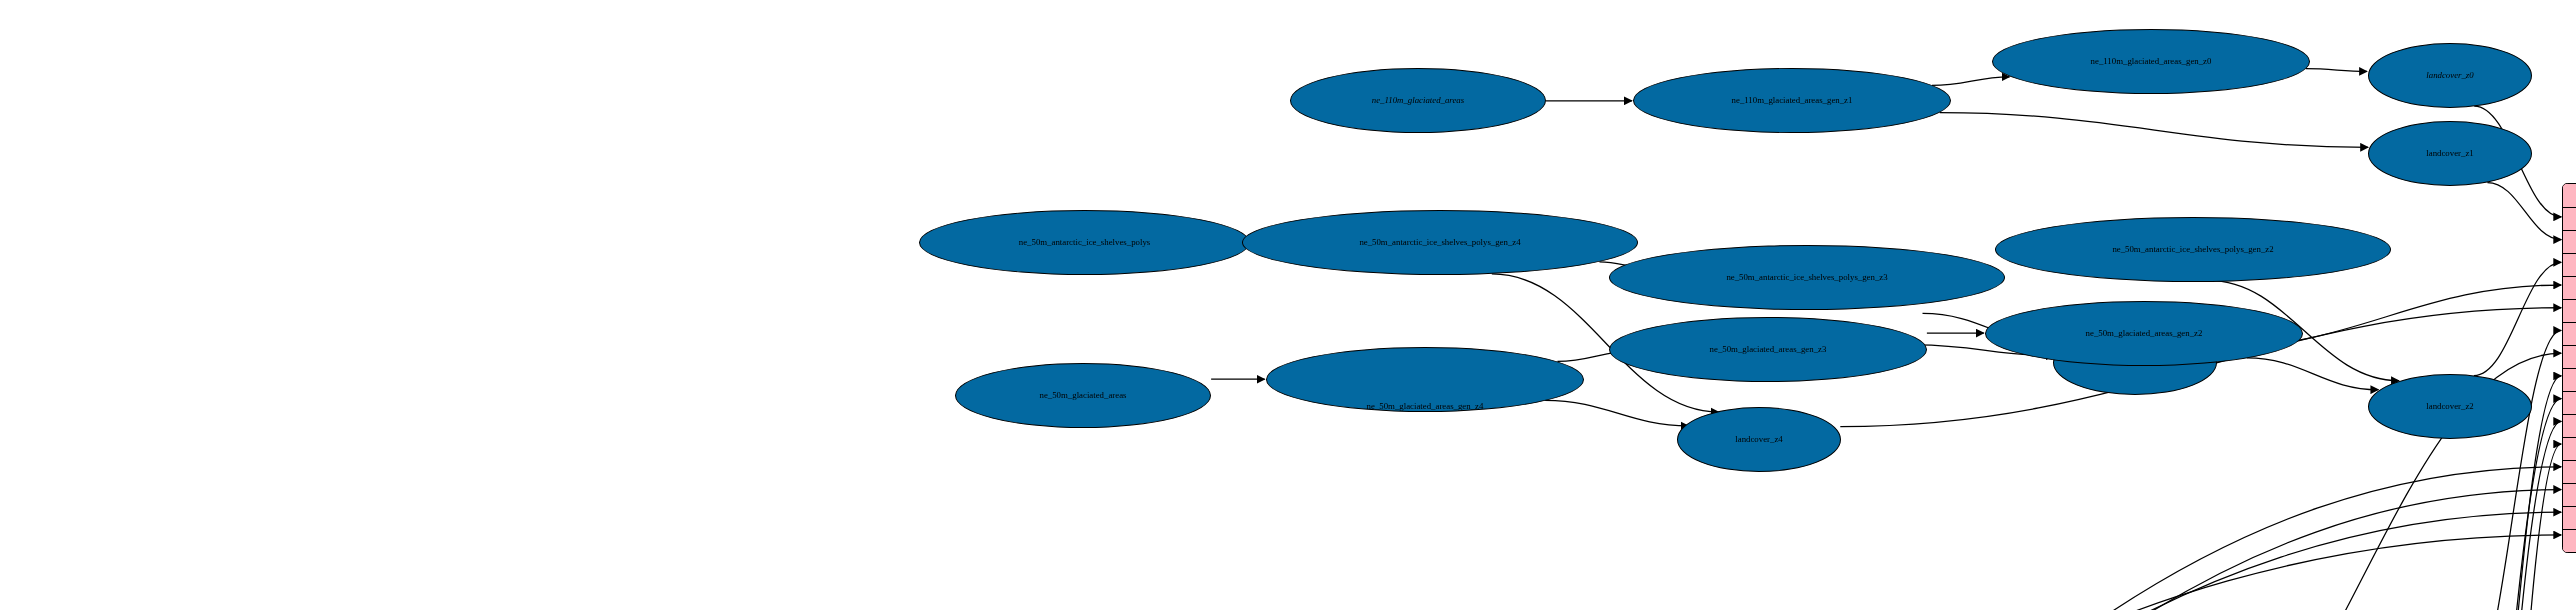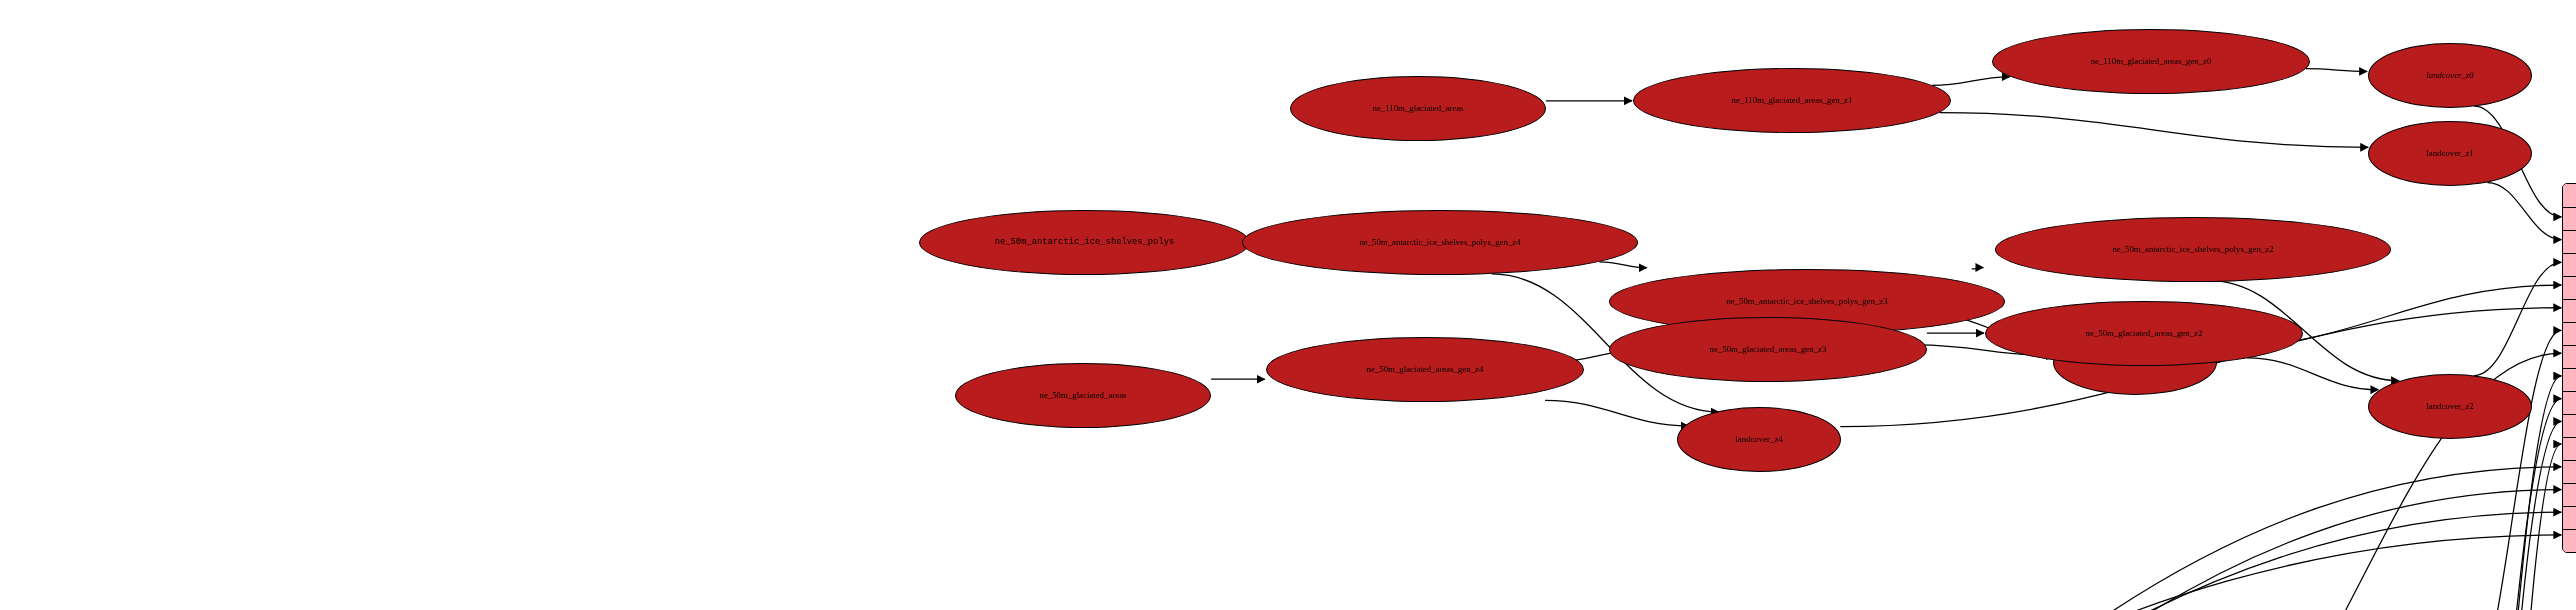"ne_110m_glaciated_areas_gen_z0" .node { background: #b91c1c -> #0369a1 }
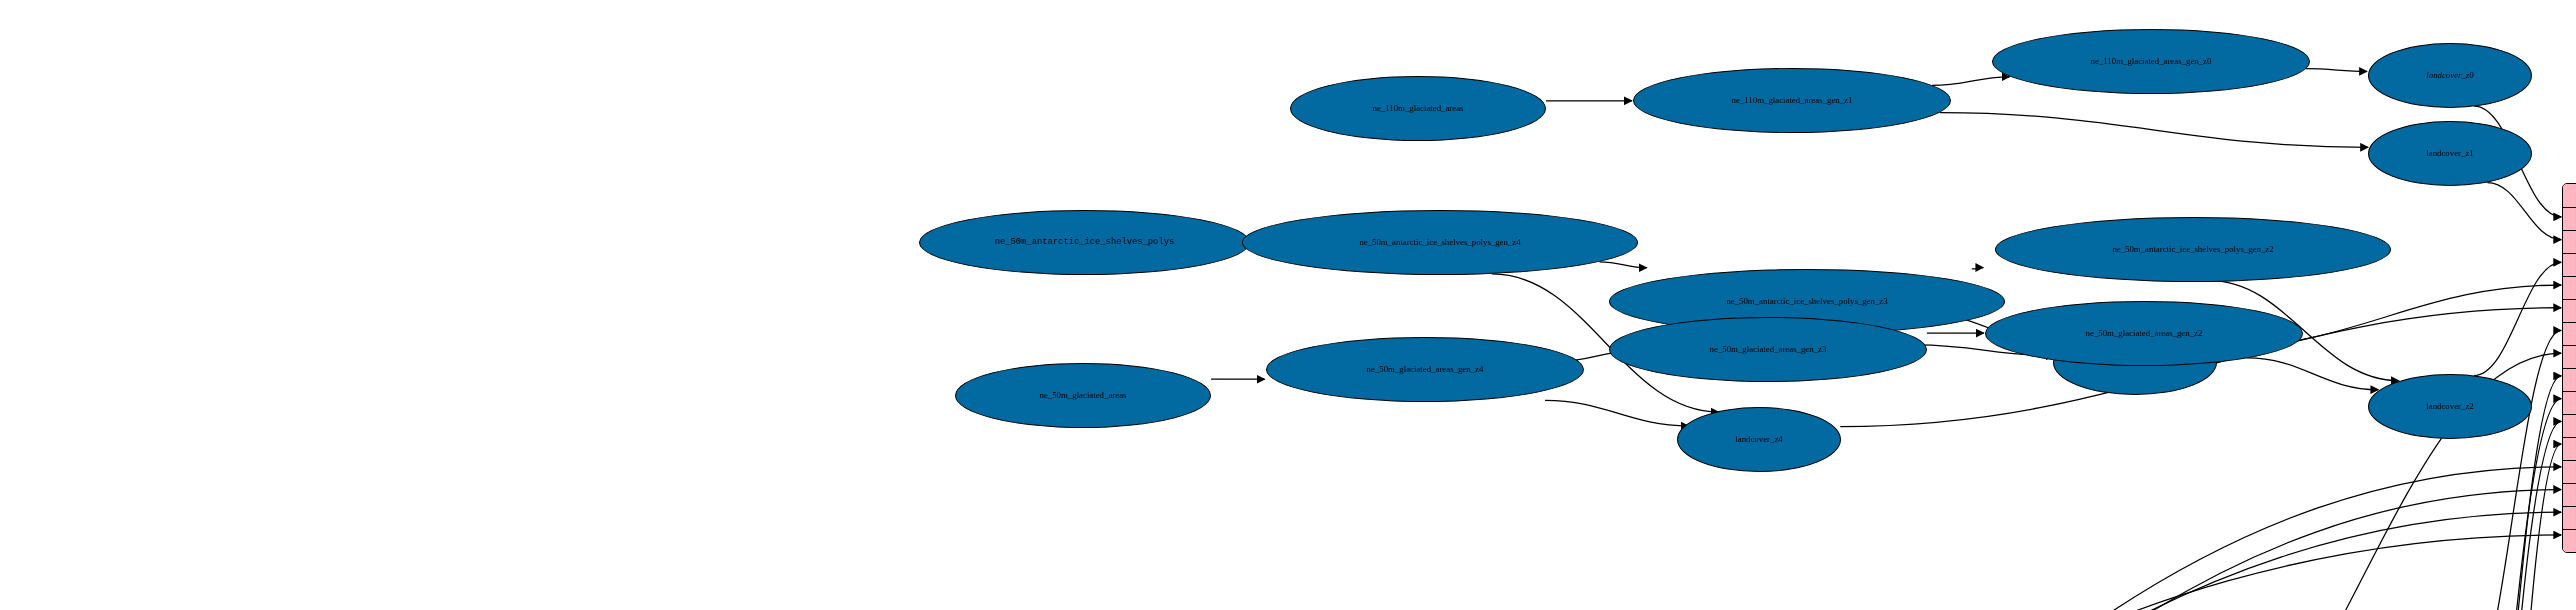"ne_110m_glaciated_areas" div.node { font-style: none -> italic; top: 76px -> 68px }
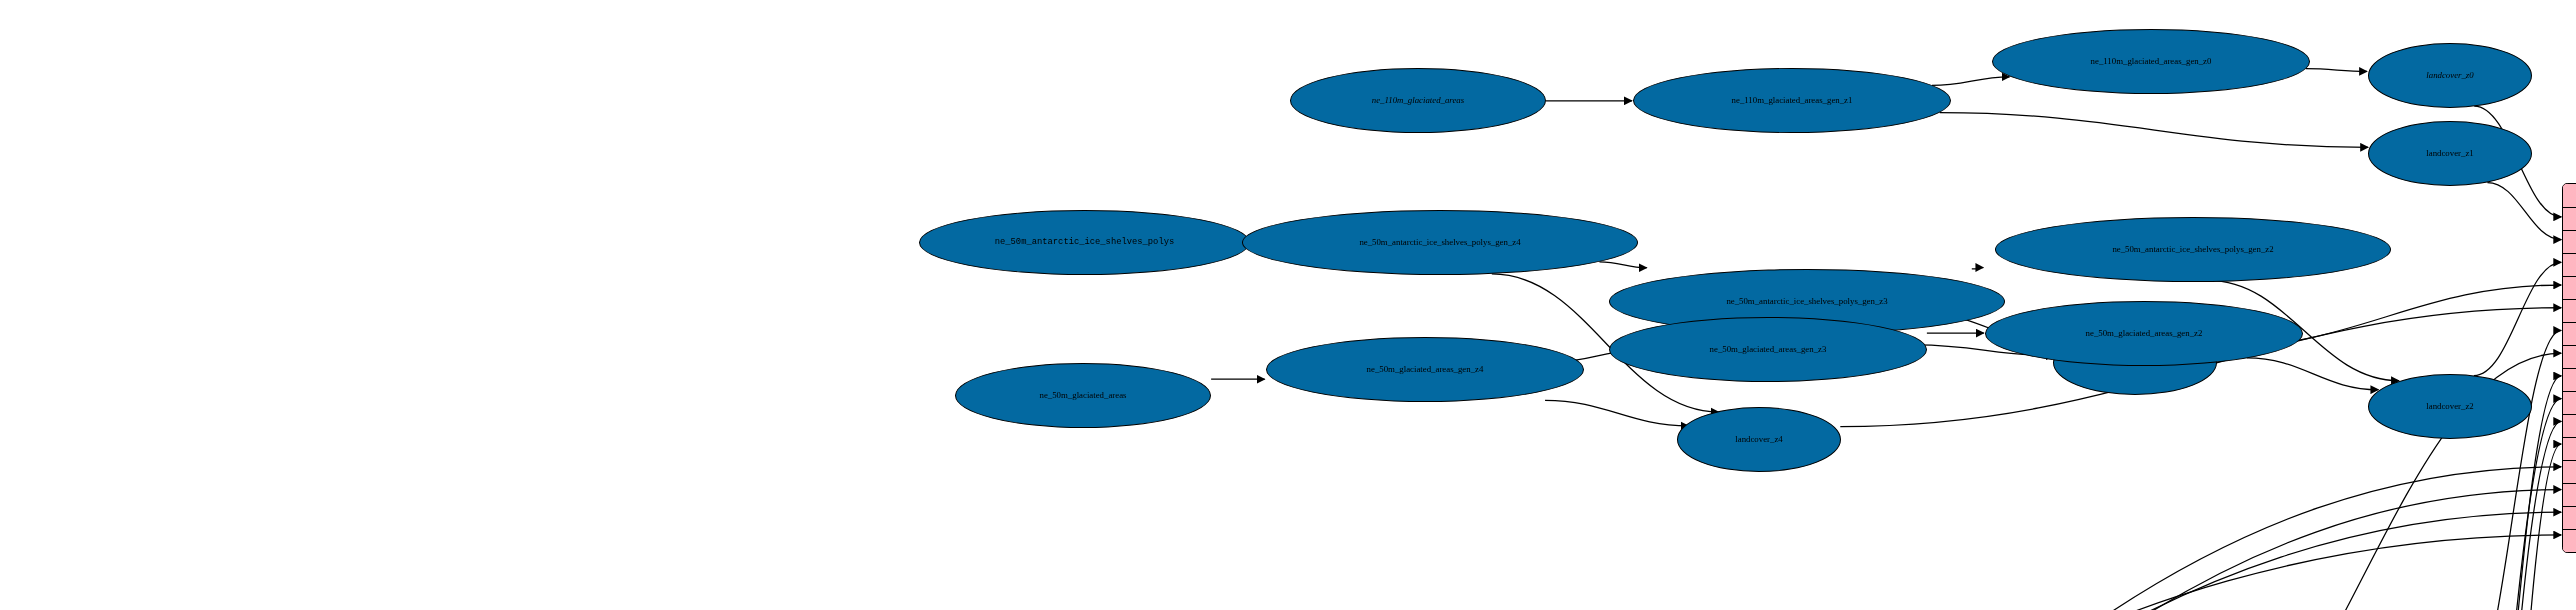"ne_50m_antarctic_ice_shelves_polys" div.node { font-family: Liberation Mono, monospace -> none }
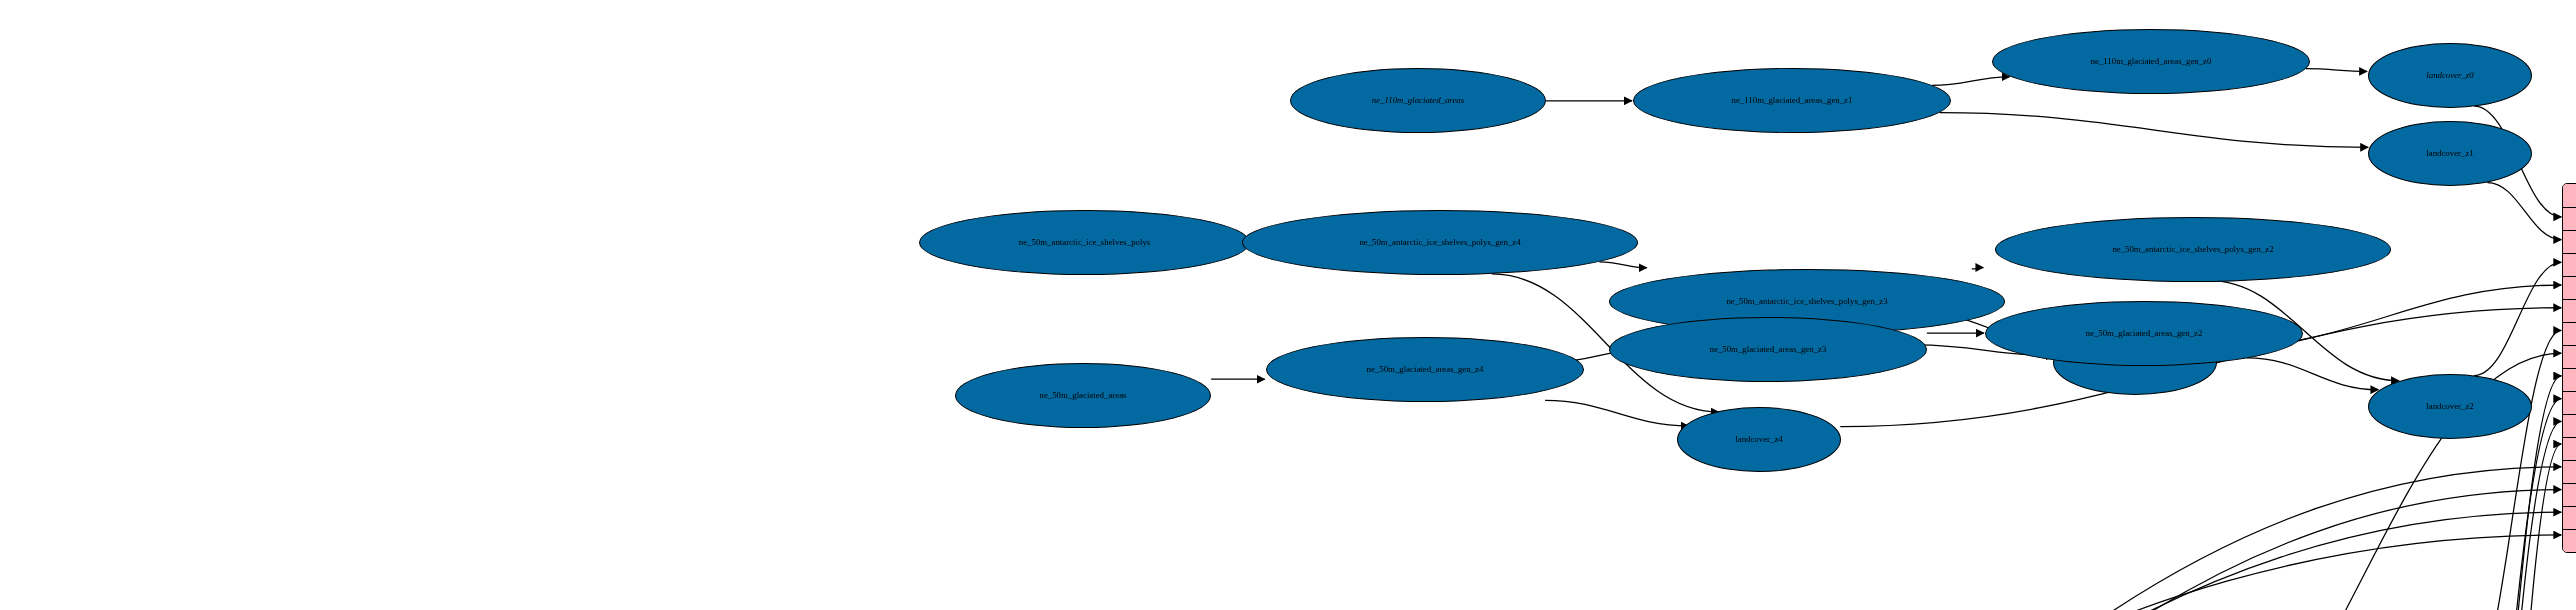"ne_50m_antarctic_ice_shelves_polys_gen_z3" div.node { top: 269px -> 245px }
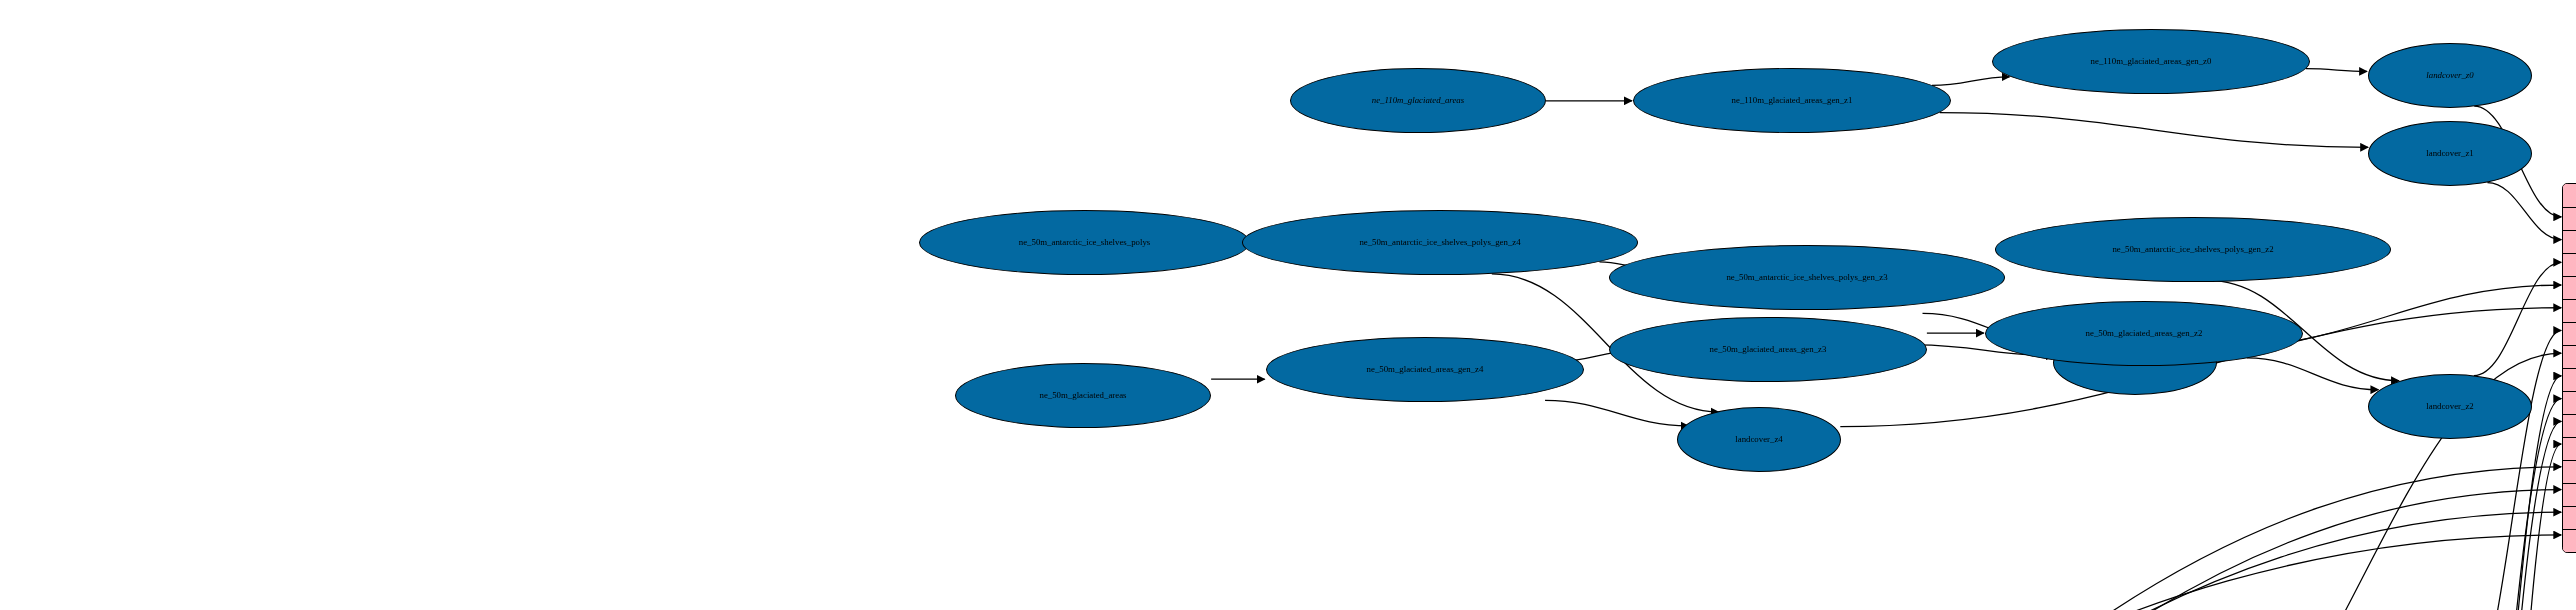"ne_50m_glaciated_areas_gen_z4" div.node { align-items: none -> flex-end; top: 337px -> 347px }
